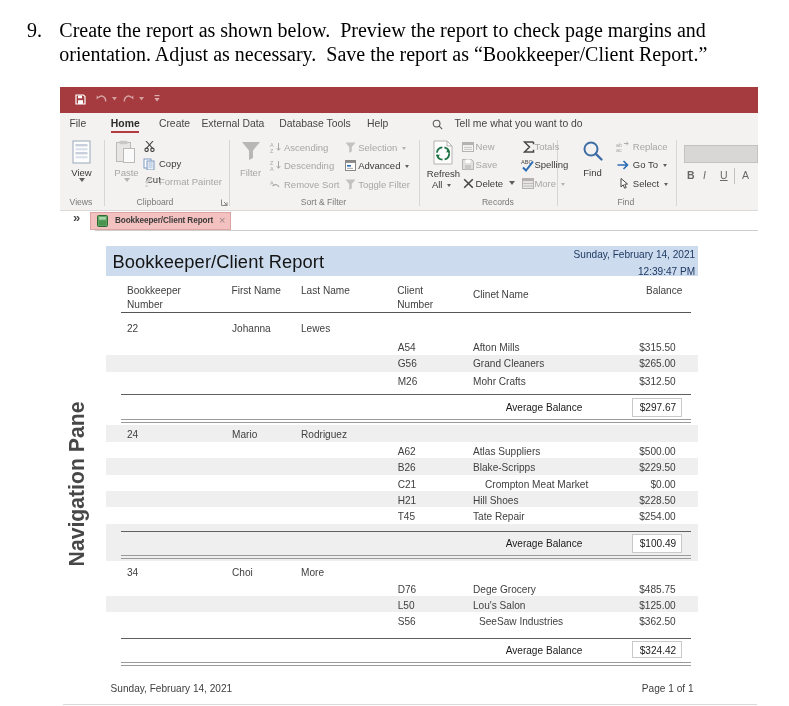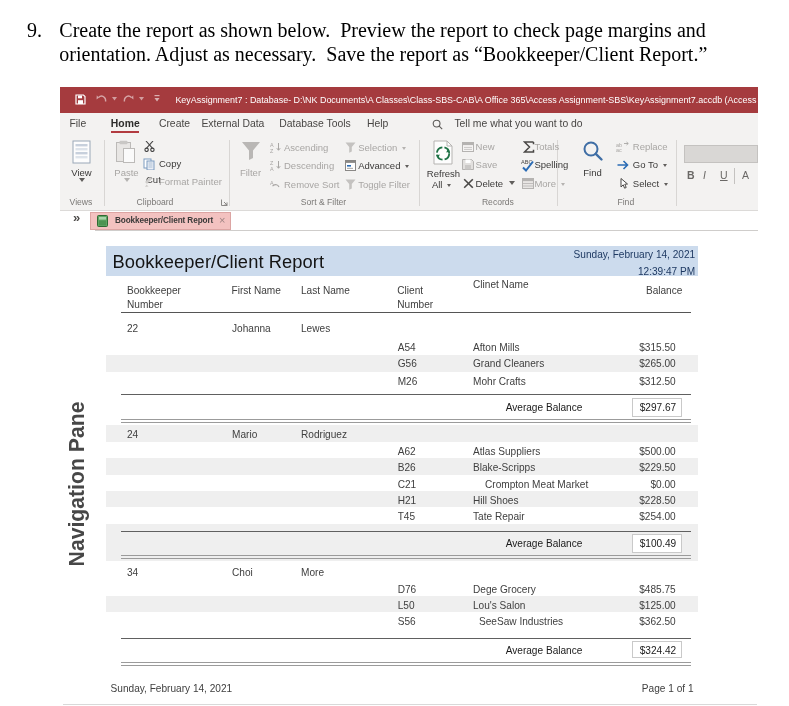"KeyAssignment7 : Database- D:\NK" span.t { html: <span>KeyAssignment7 : Database- D:\NK Documents\A Classes\Class-SBS-CAB\A Office 365\Access Assignment-SBS\KeyAssignment7.accdb (Access</span> -> none }
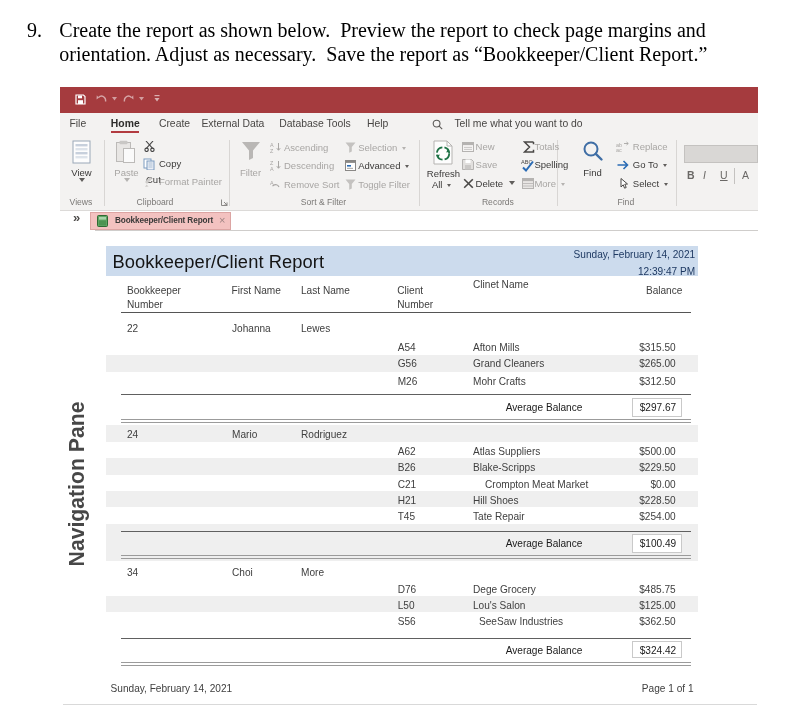"Clinet Name" div.r { top: 275px -> 285px }
